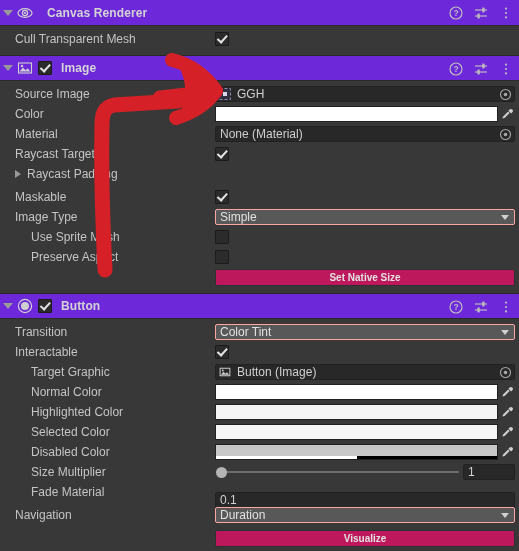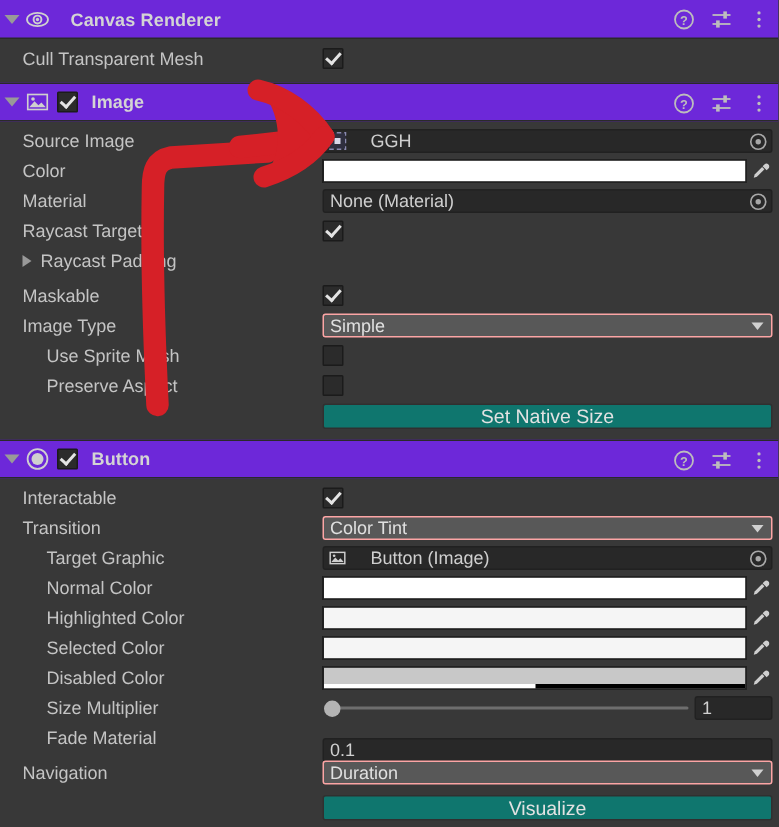"GGH" .objfield .ofname { margin-left: 16px -> 6px }
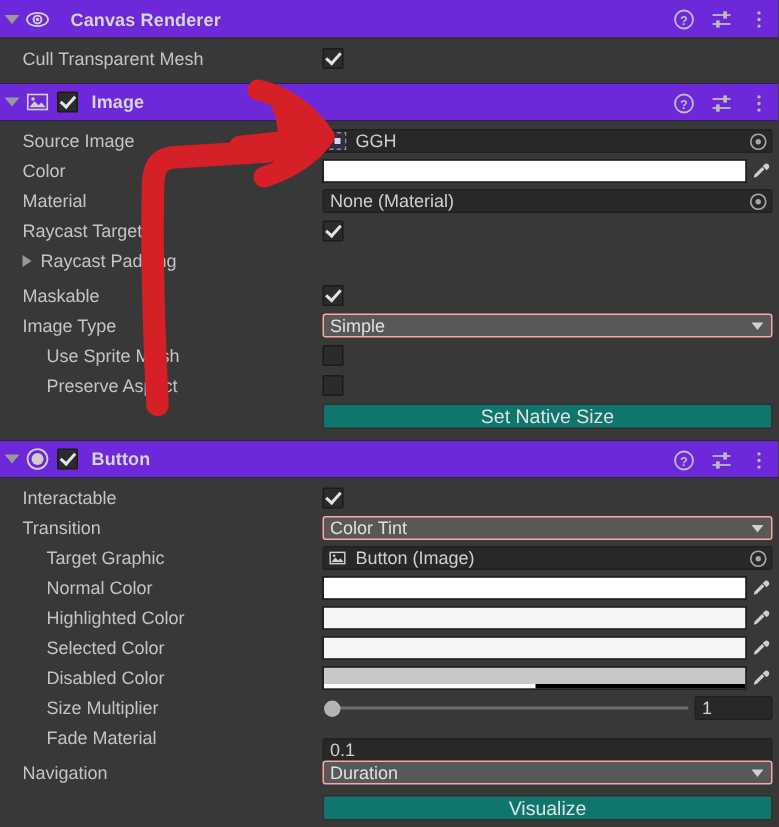"Set Native Size" .uibtn { background: #0f766e -> #be185d; font-size: 13px -> 10px; font-weight: none -> bold }
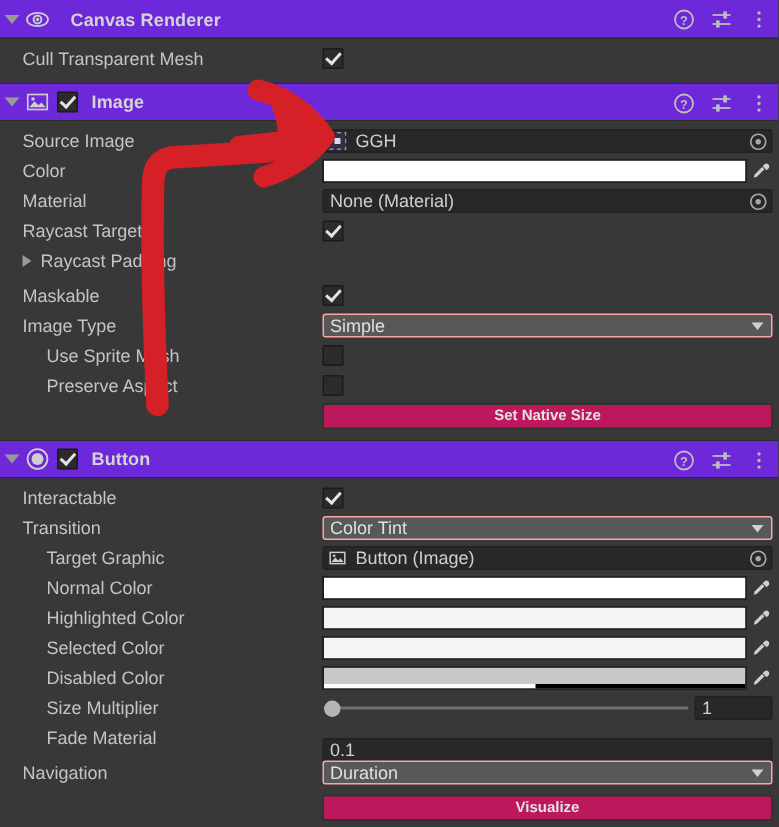"Interactable" div.row { order: before "Transition" -> after "Transition" }
